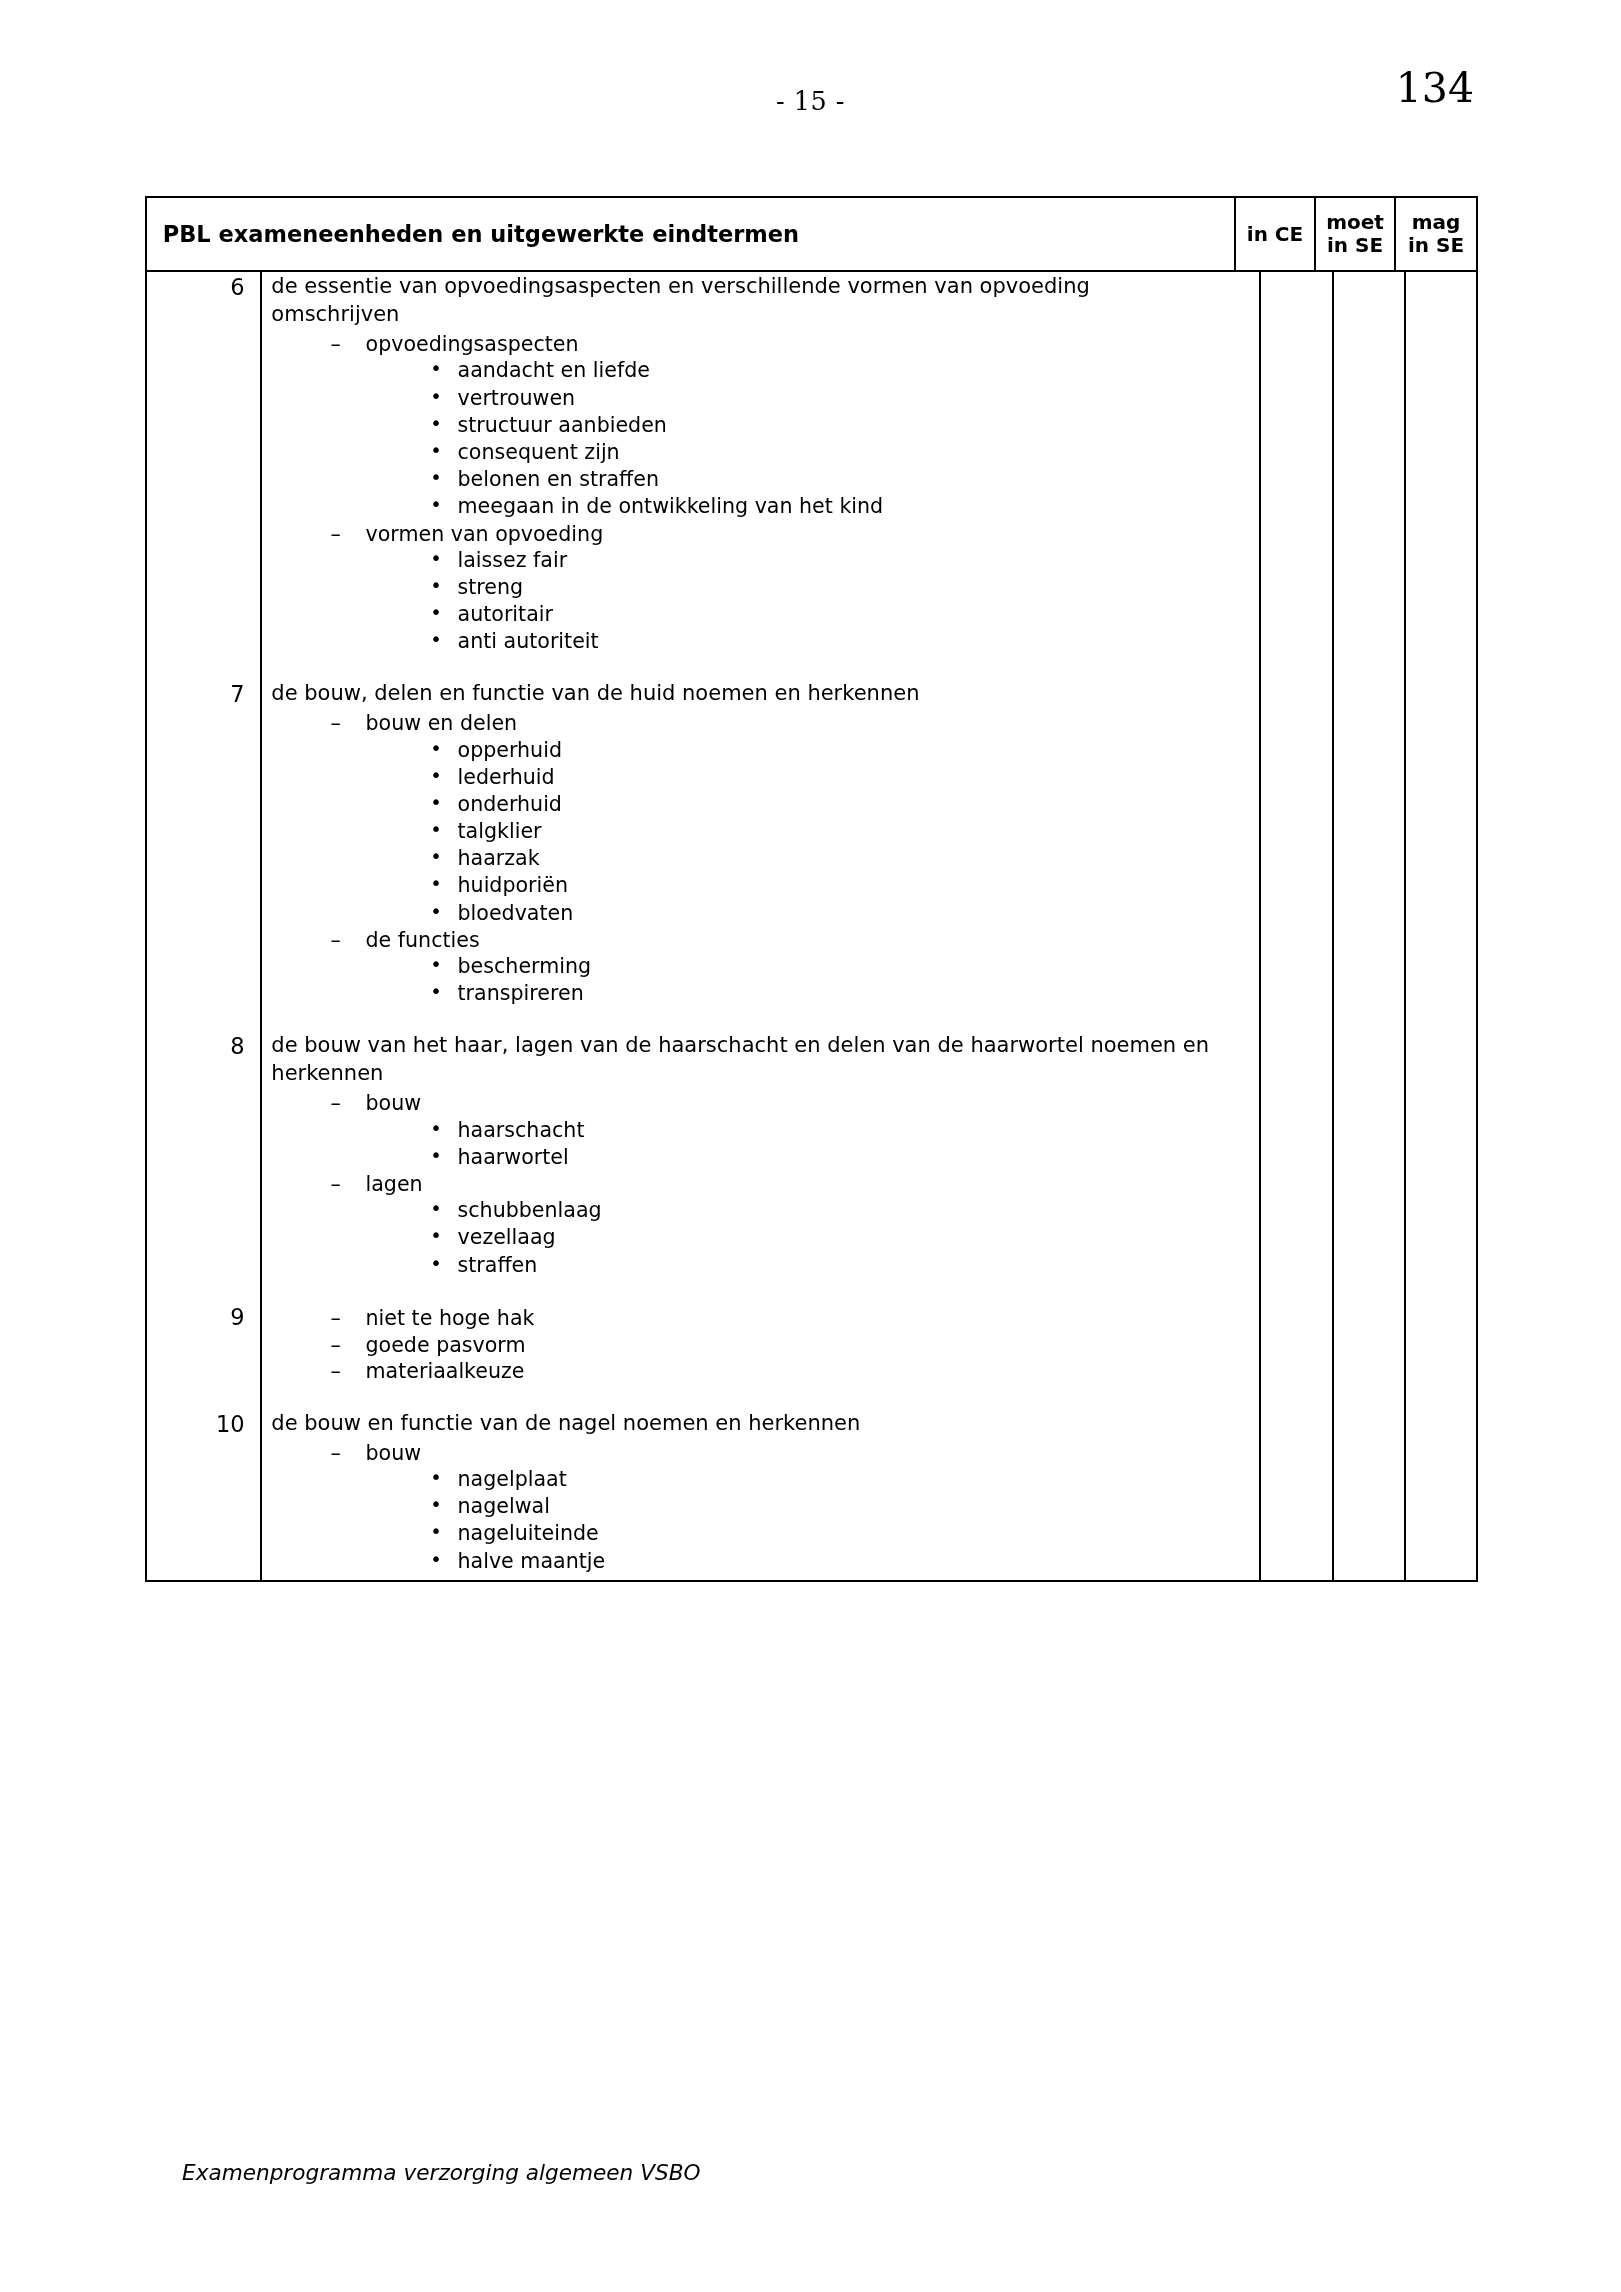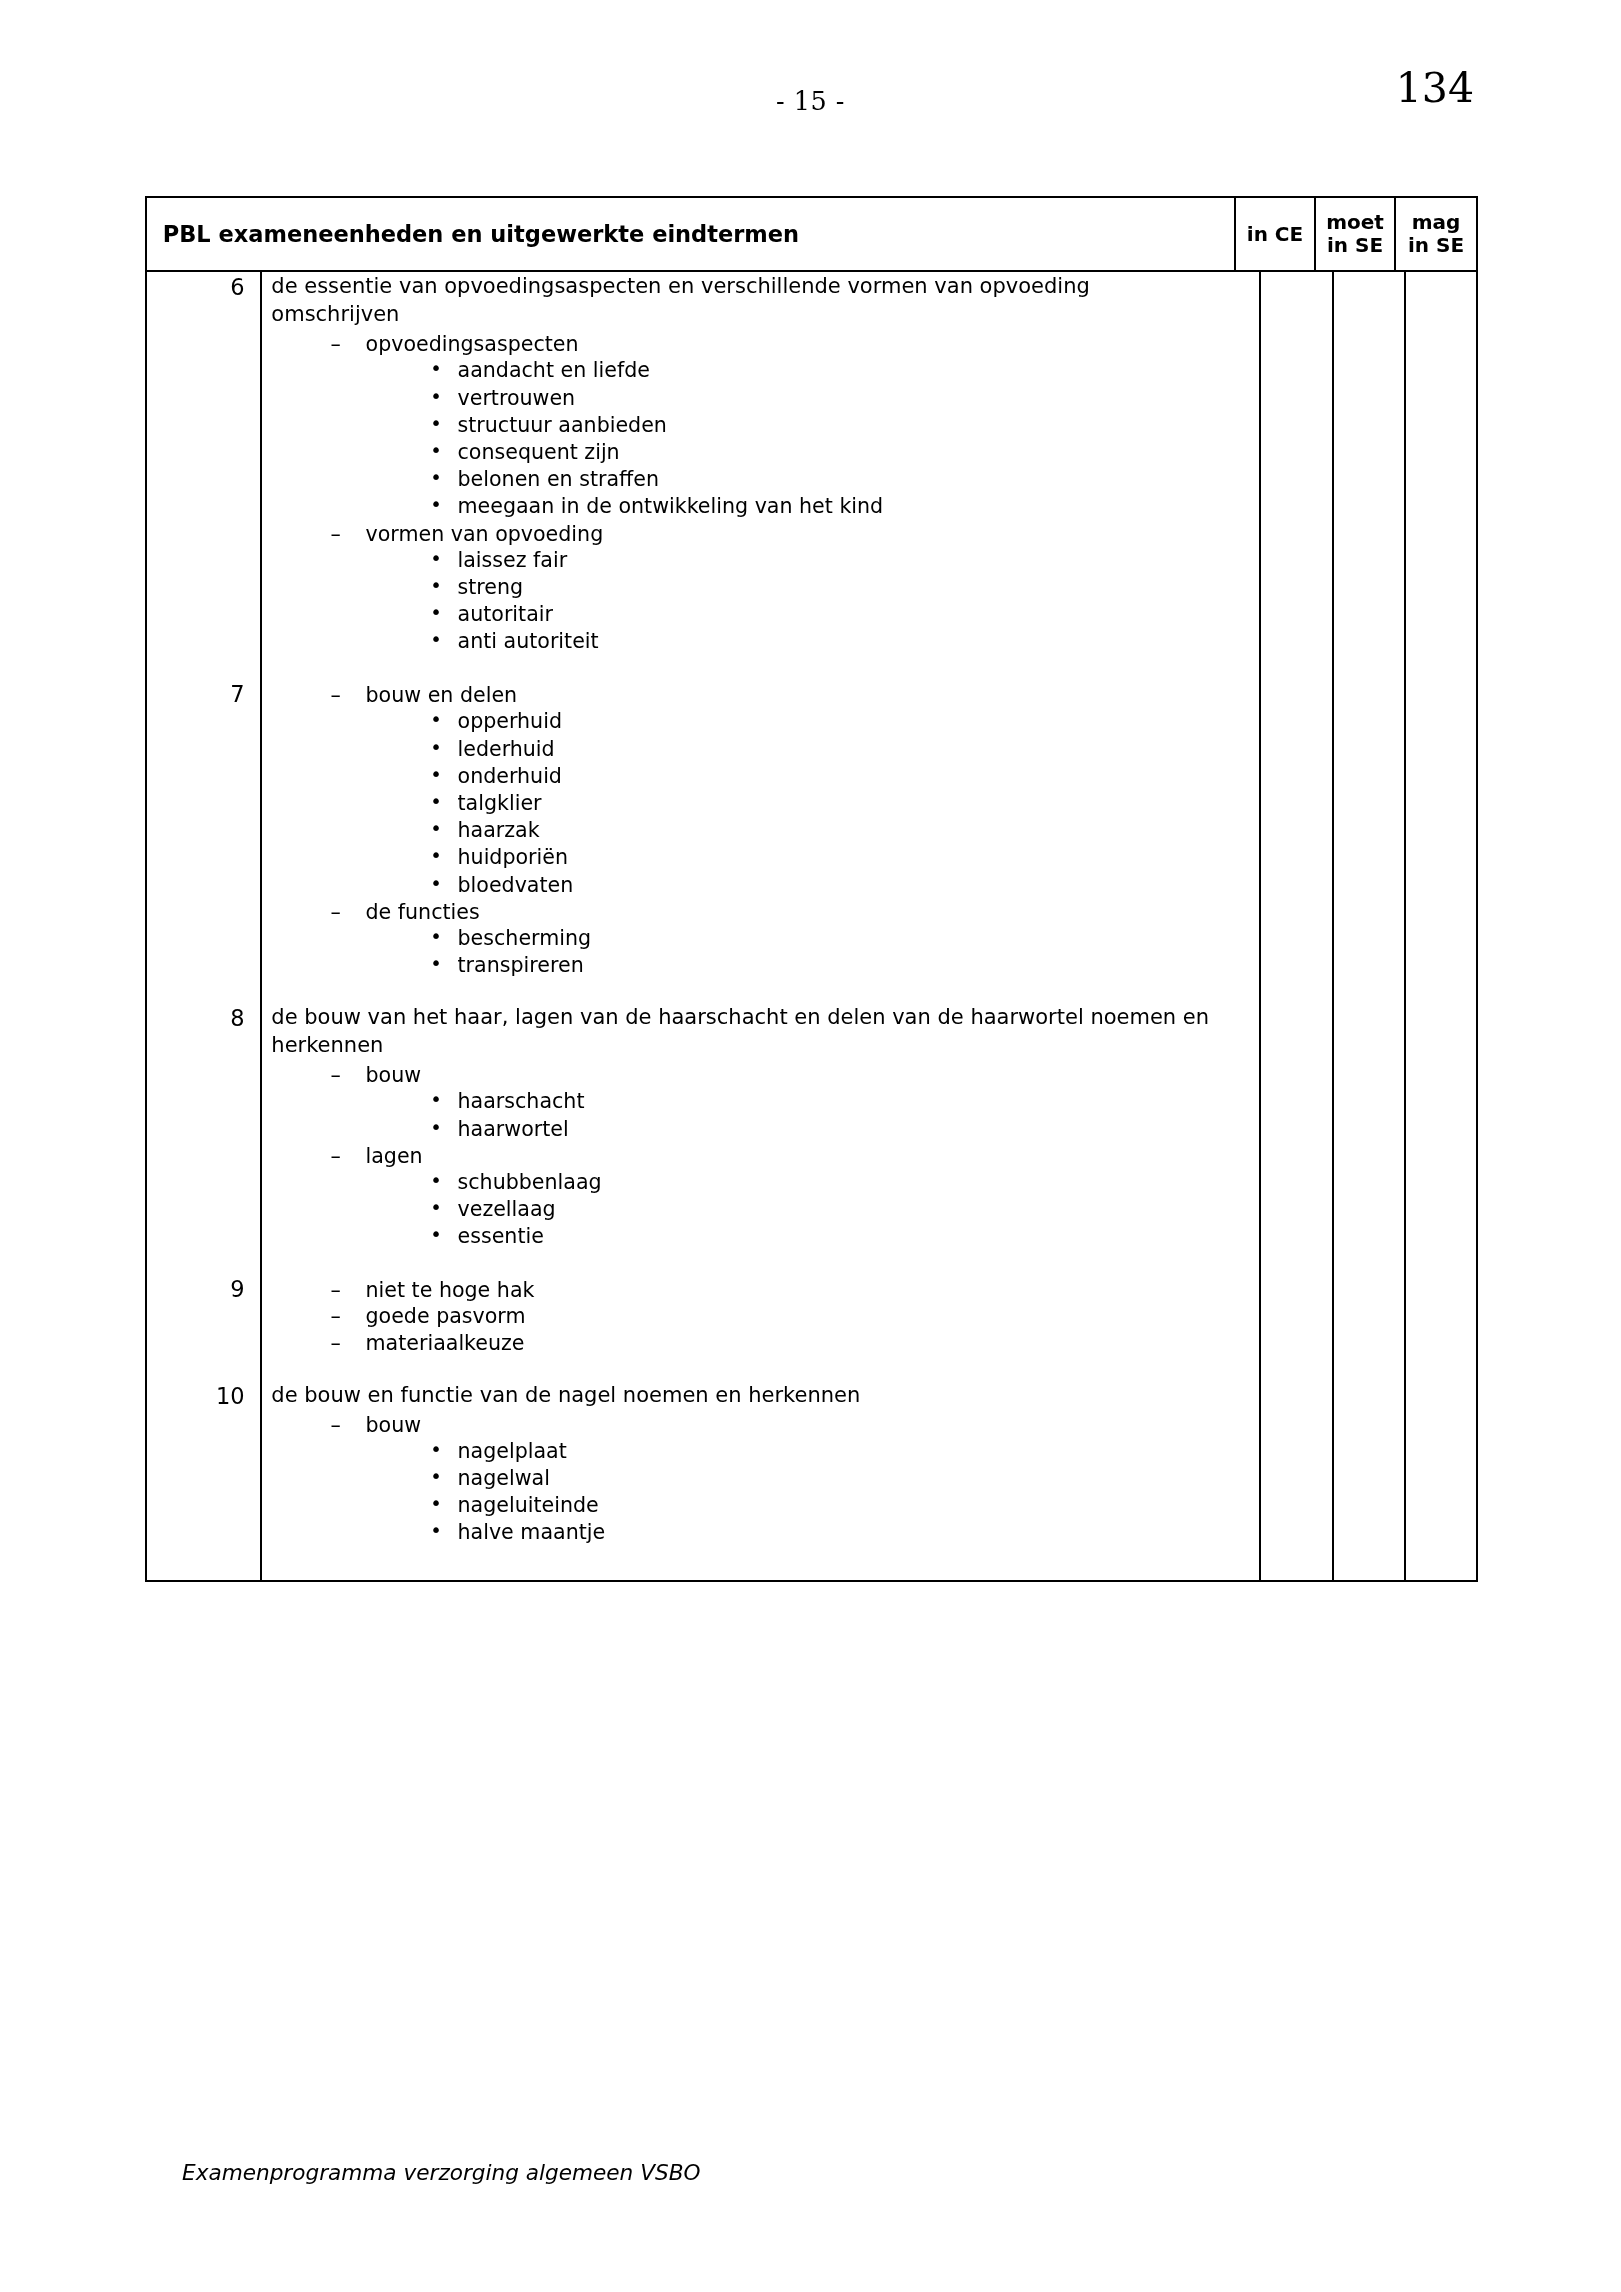"de bouw, delen en functie" div.entry-title { html: none -> <div>de bouw, delen en functie van de huid noemen en herkennen</div> }
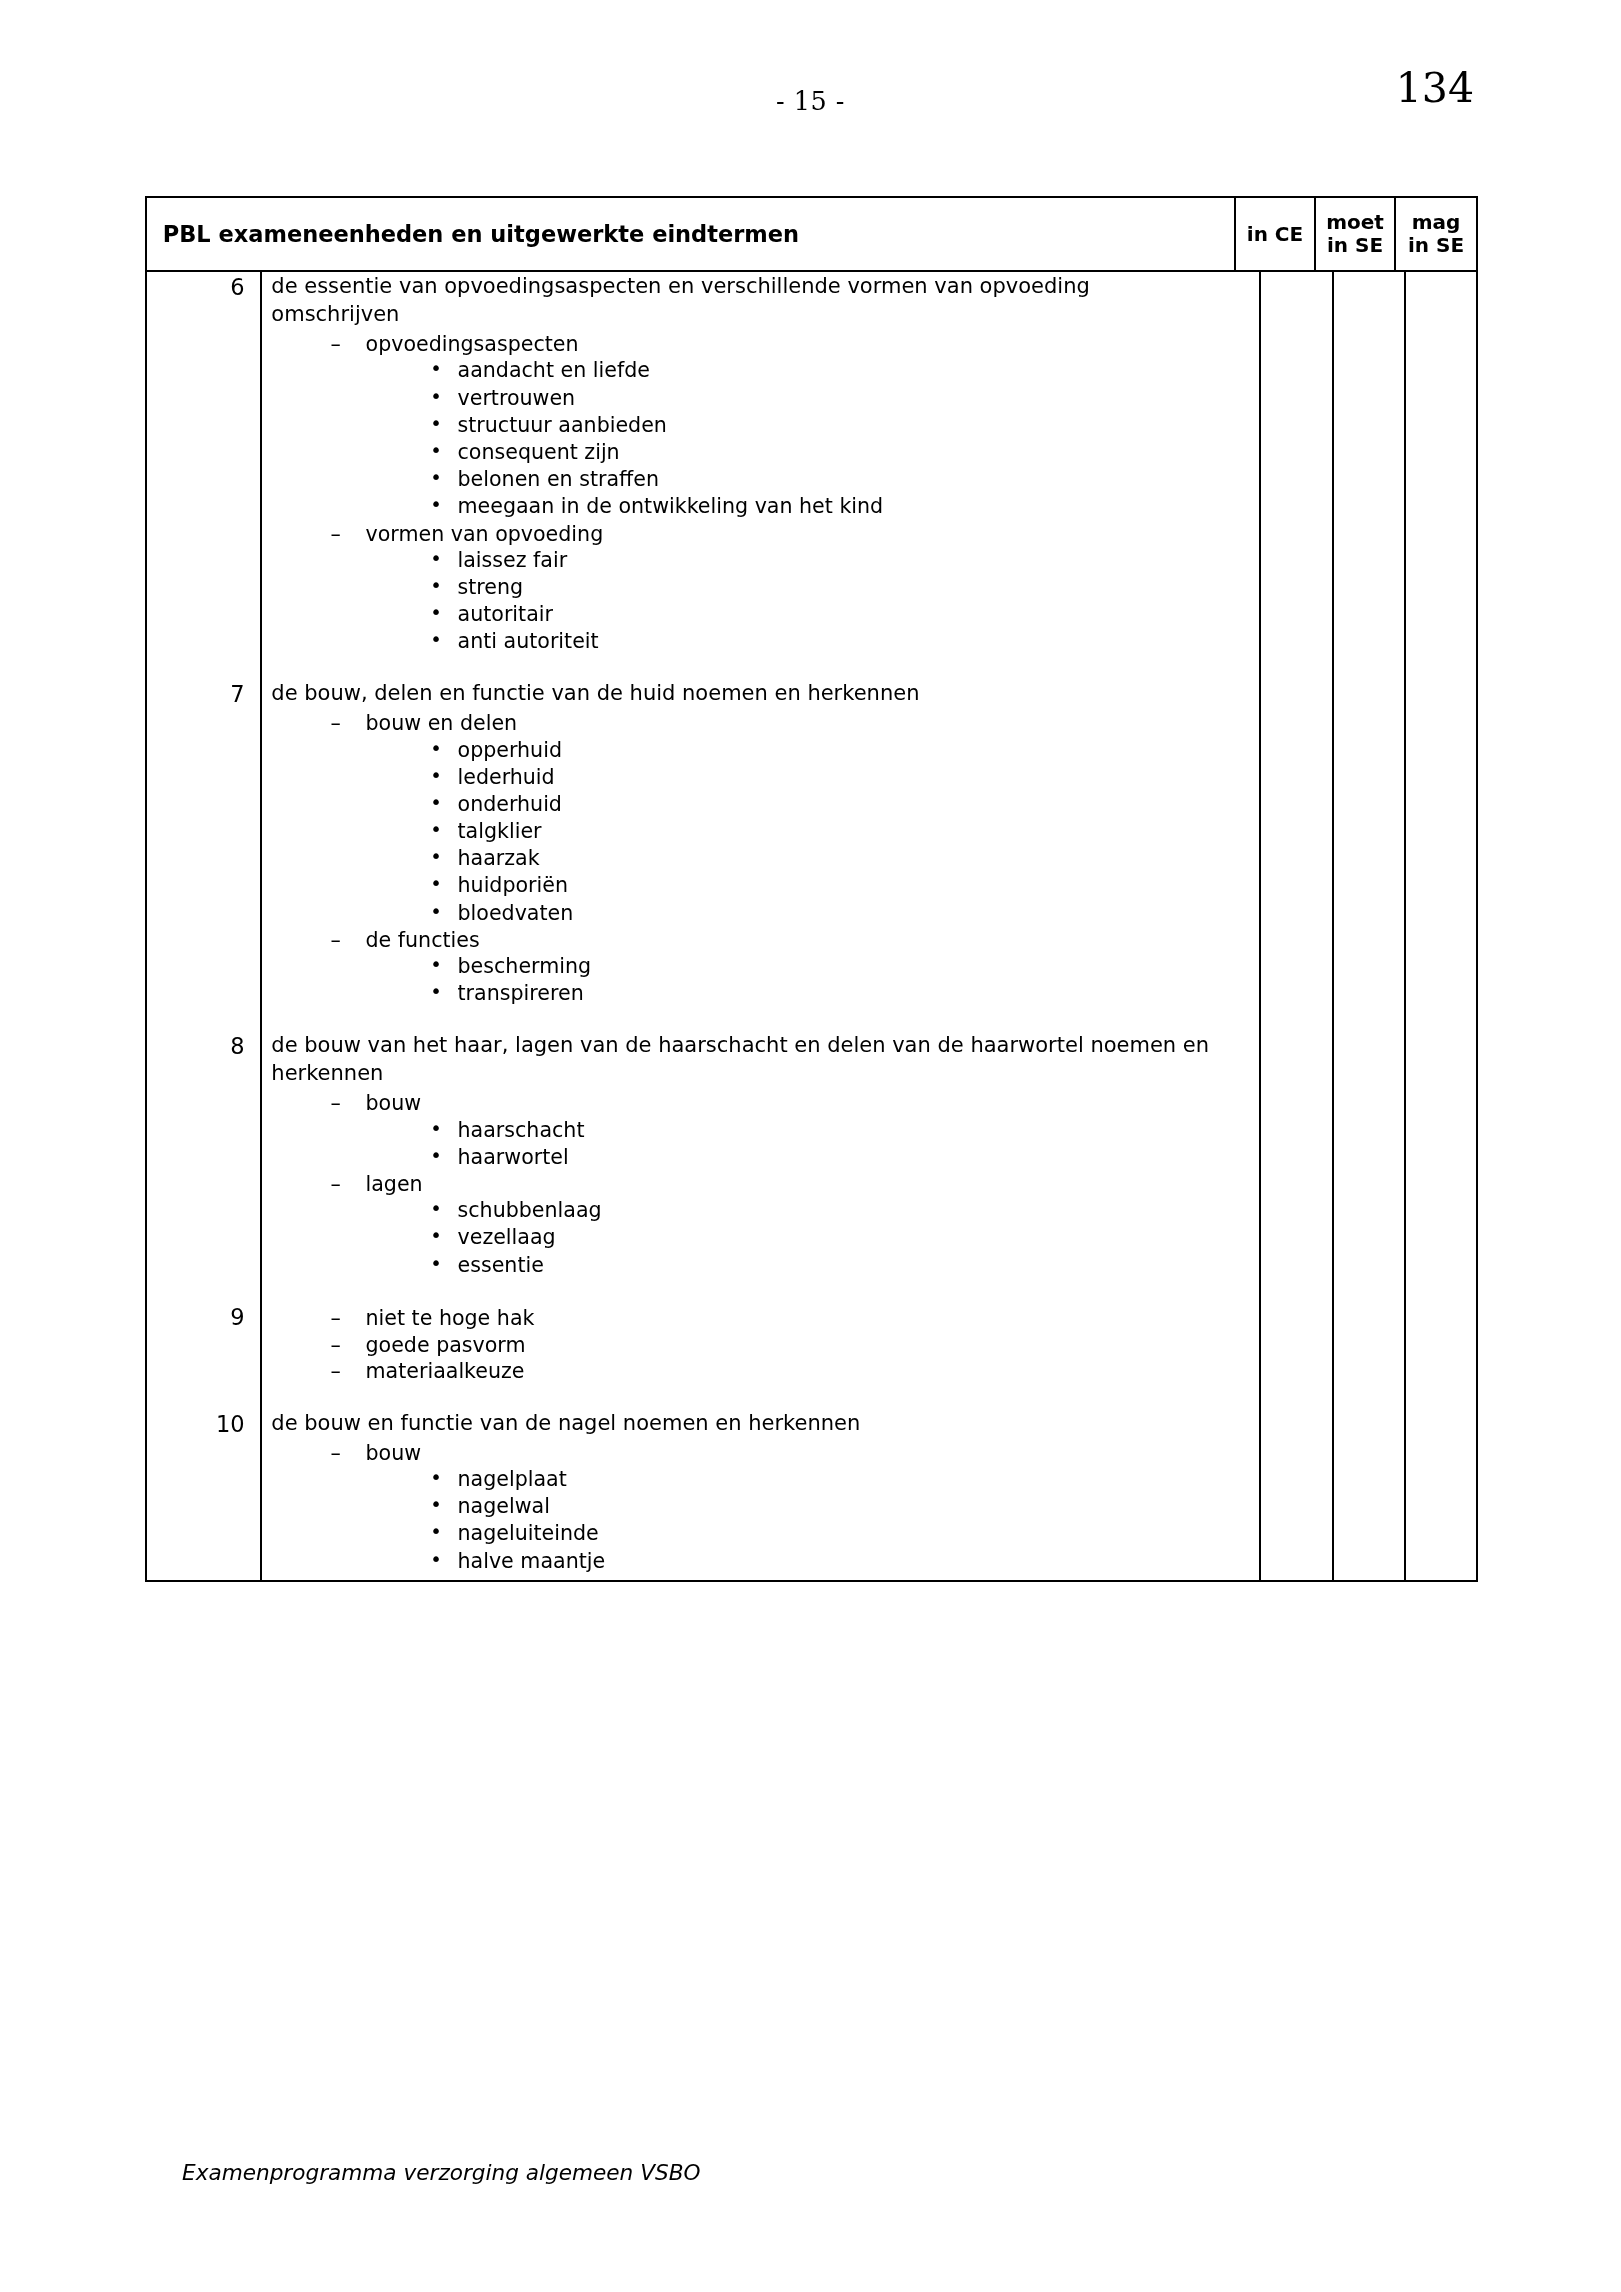"essentie" span { text: essentie -> straffen }
